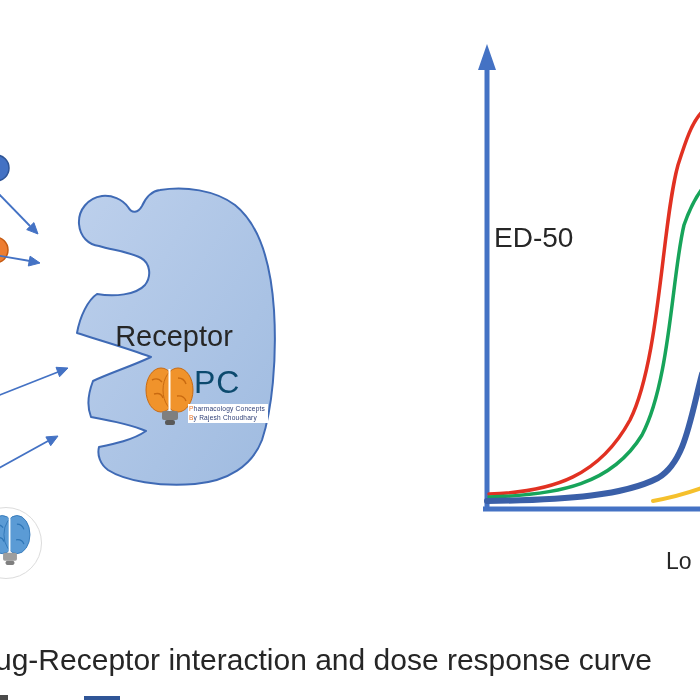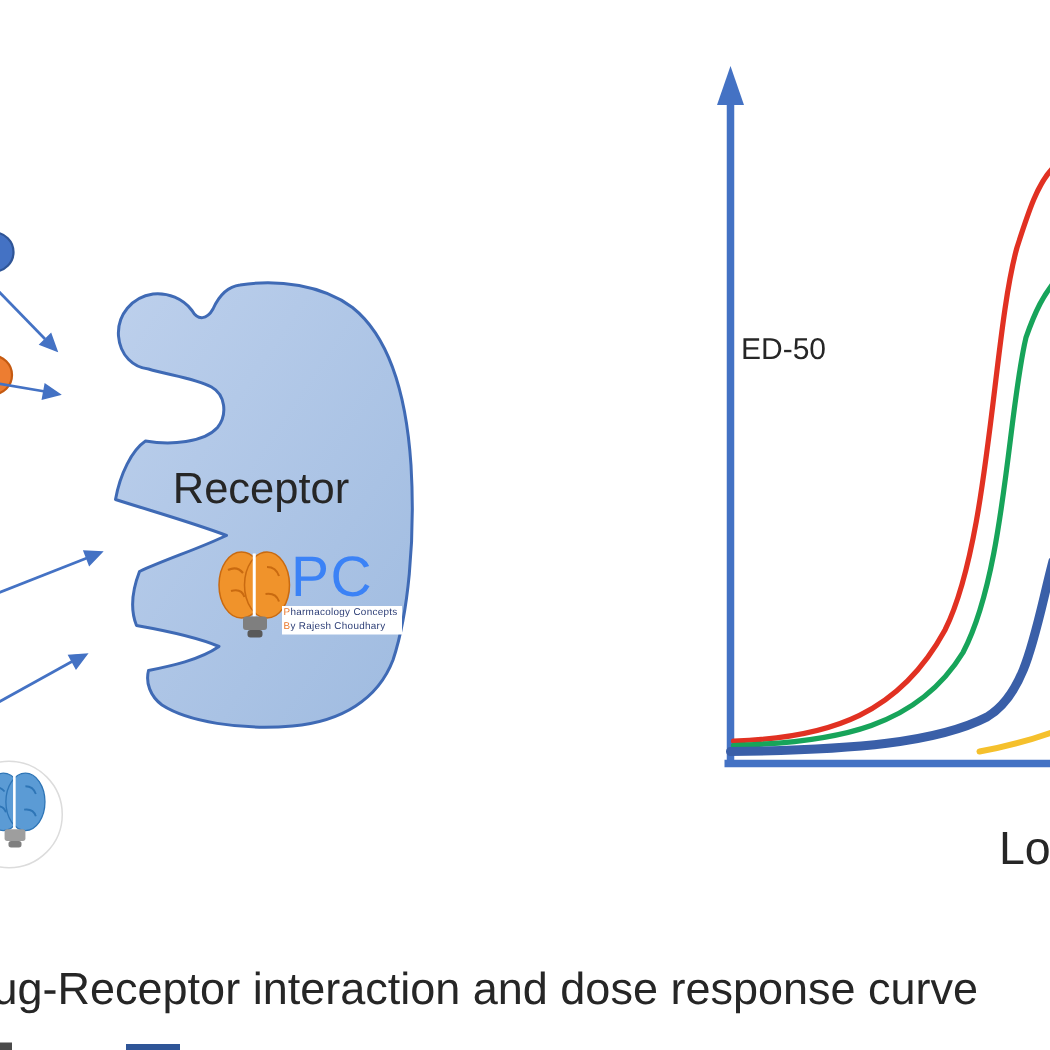"ED-50" .ed50-label { font-size: 20px -> 28px }
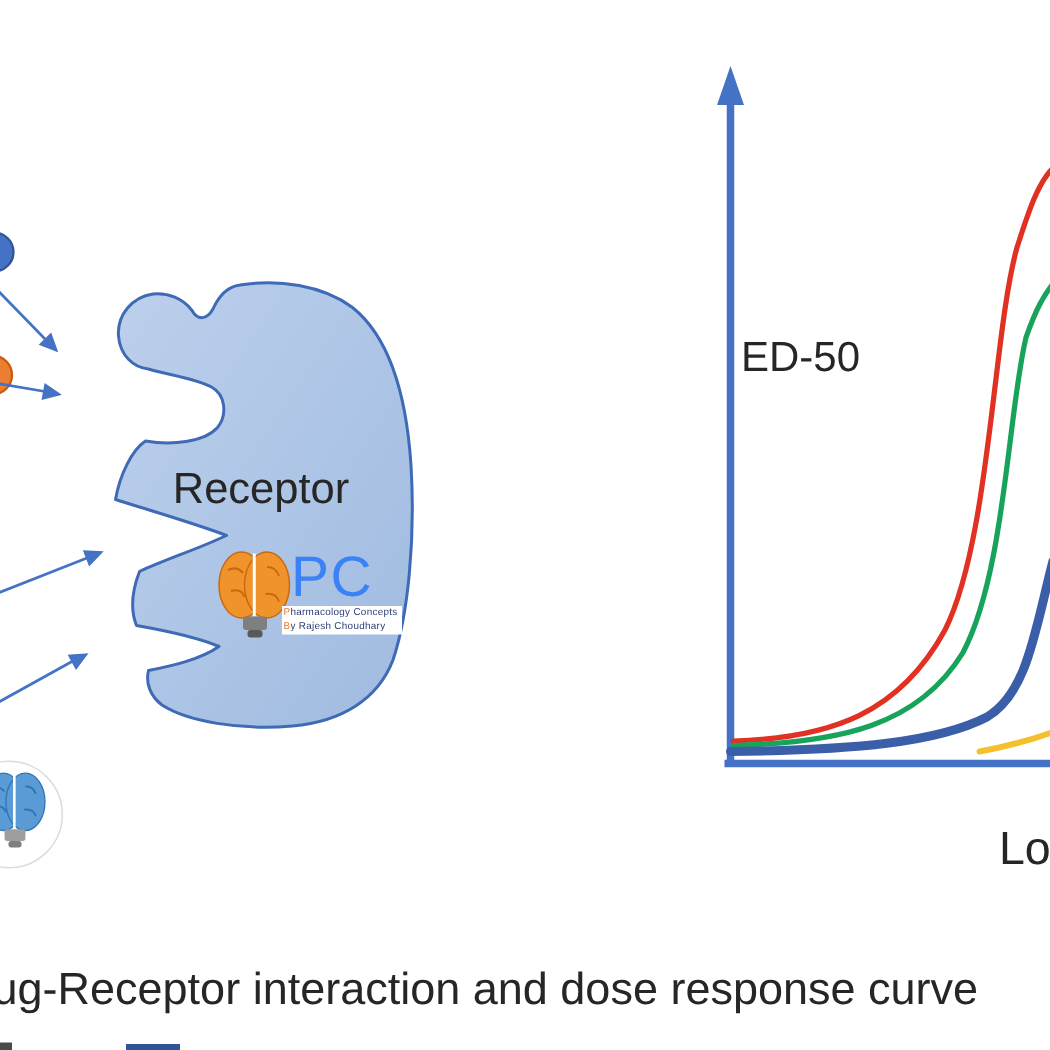"Receptor" .receptor-label { top: 310px -> 320px }
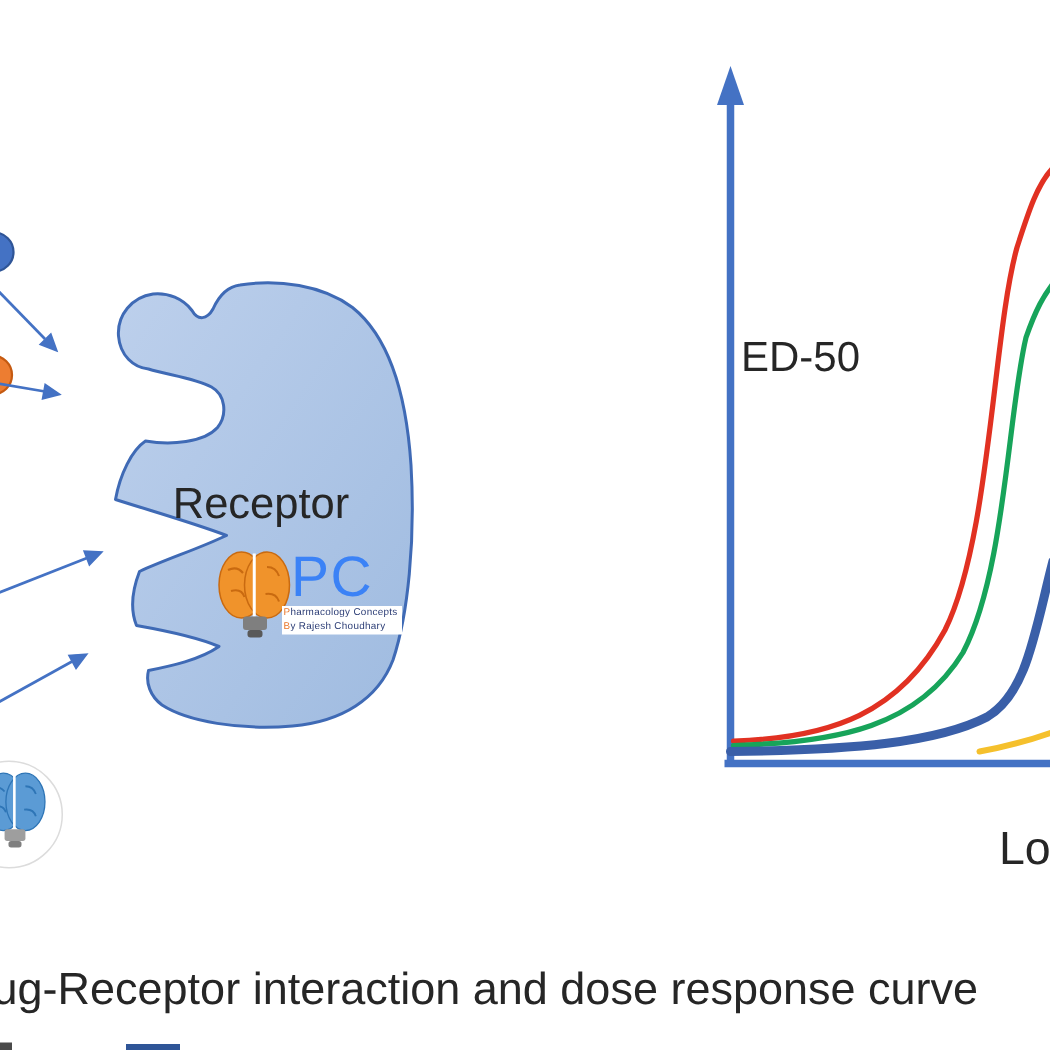"PC" .pc-initials { color: #3b82f6 -> #0c4a6e; font-size: 38px -> 32px }
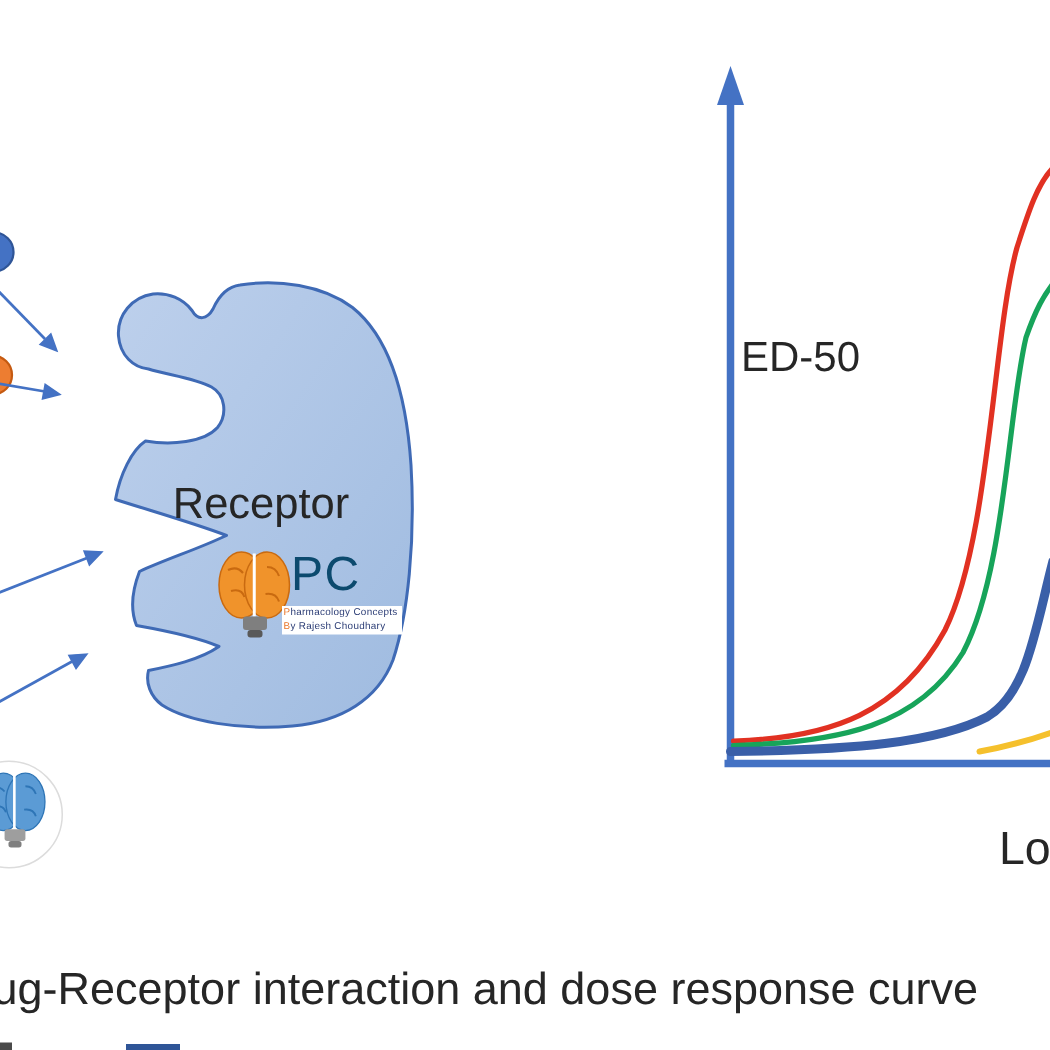"Lo" .logdose-label { font-size: 31px -> 23px }
